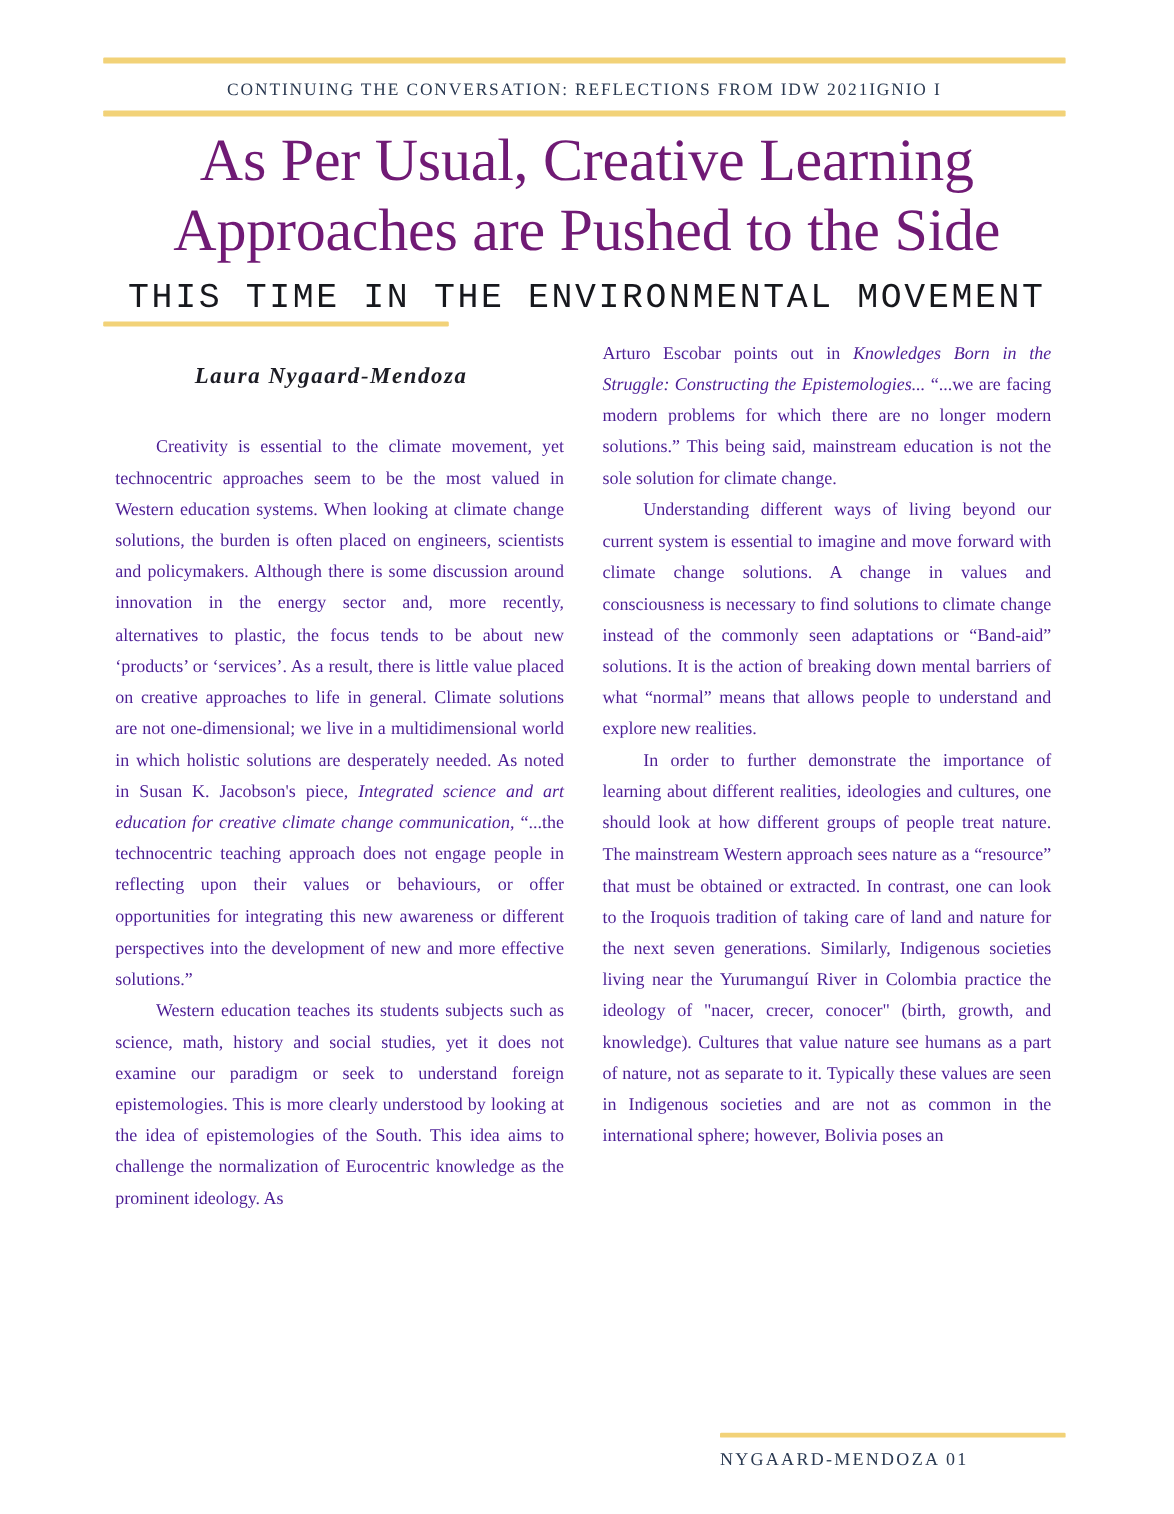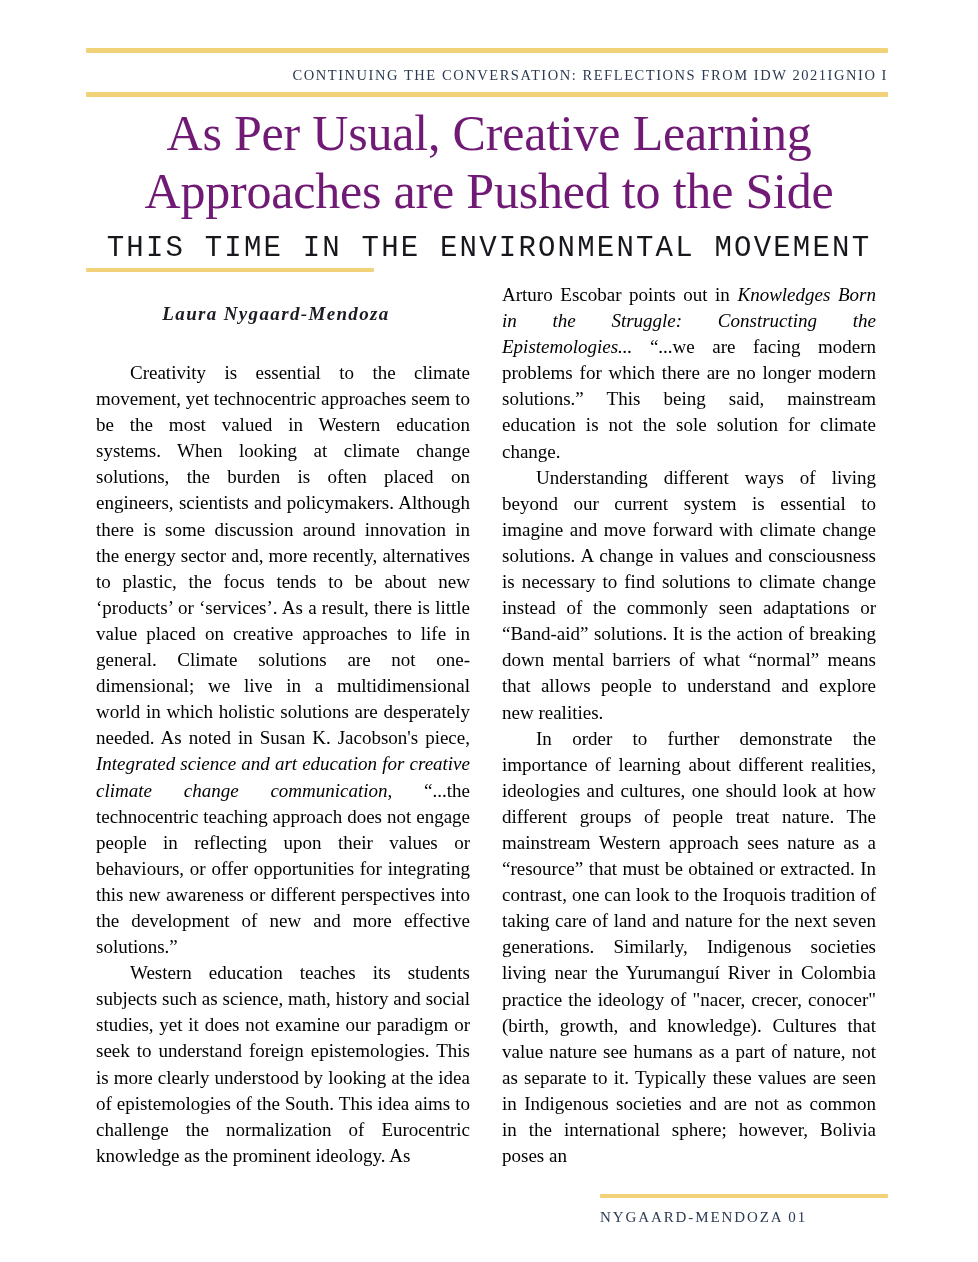"CONTINUING THE CONVERSATION: REFLECTIONS" .masthead { justify-content: flex-end -> center }
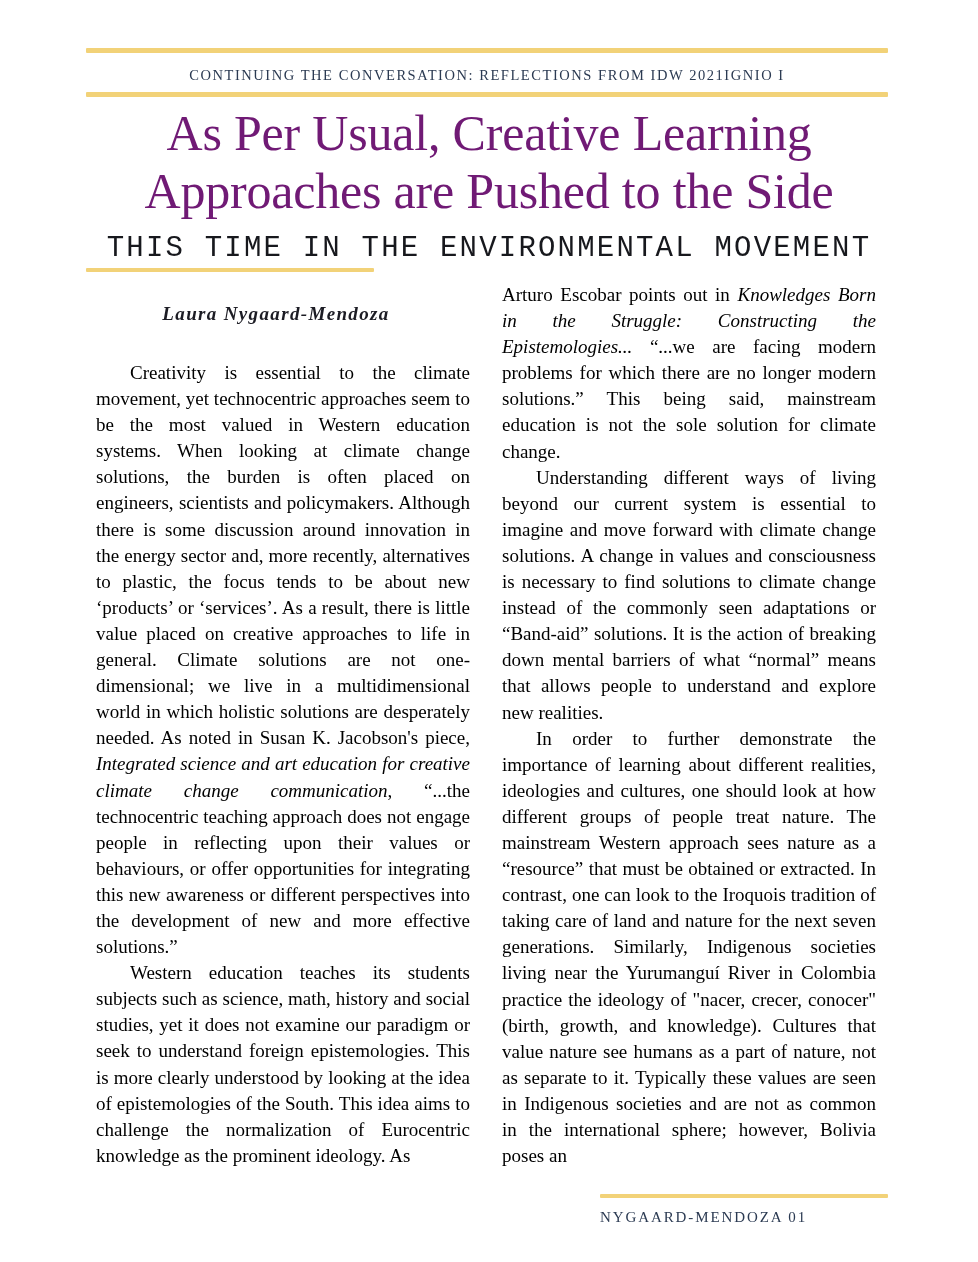"Arturo Escobar points out in" .col { color: #000000 -> #4c1d95; font-size: 19px -> 15px }
